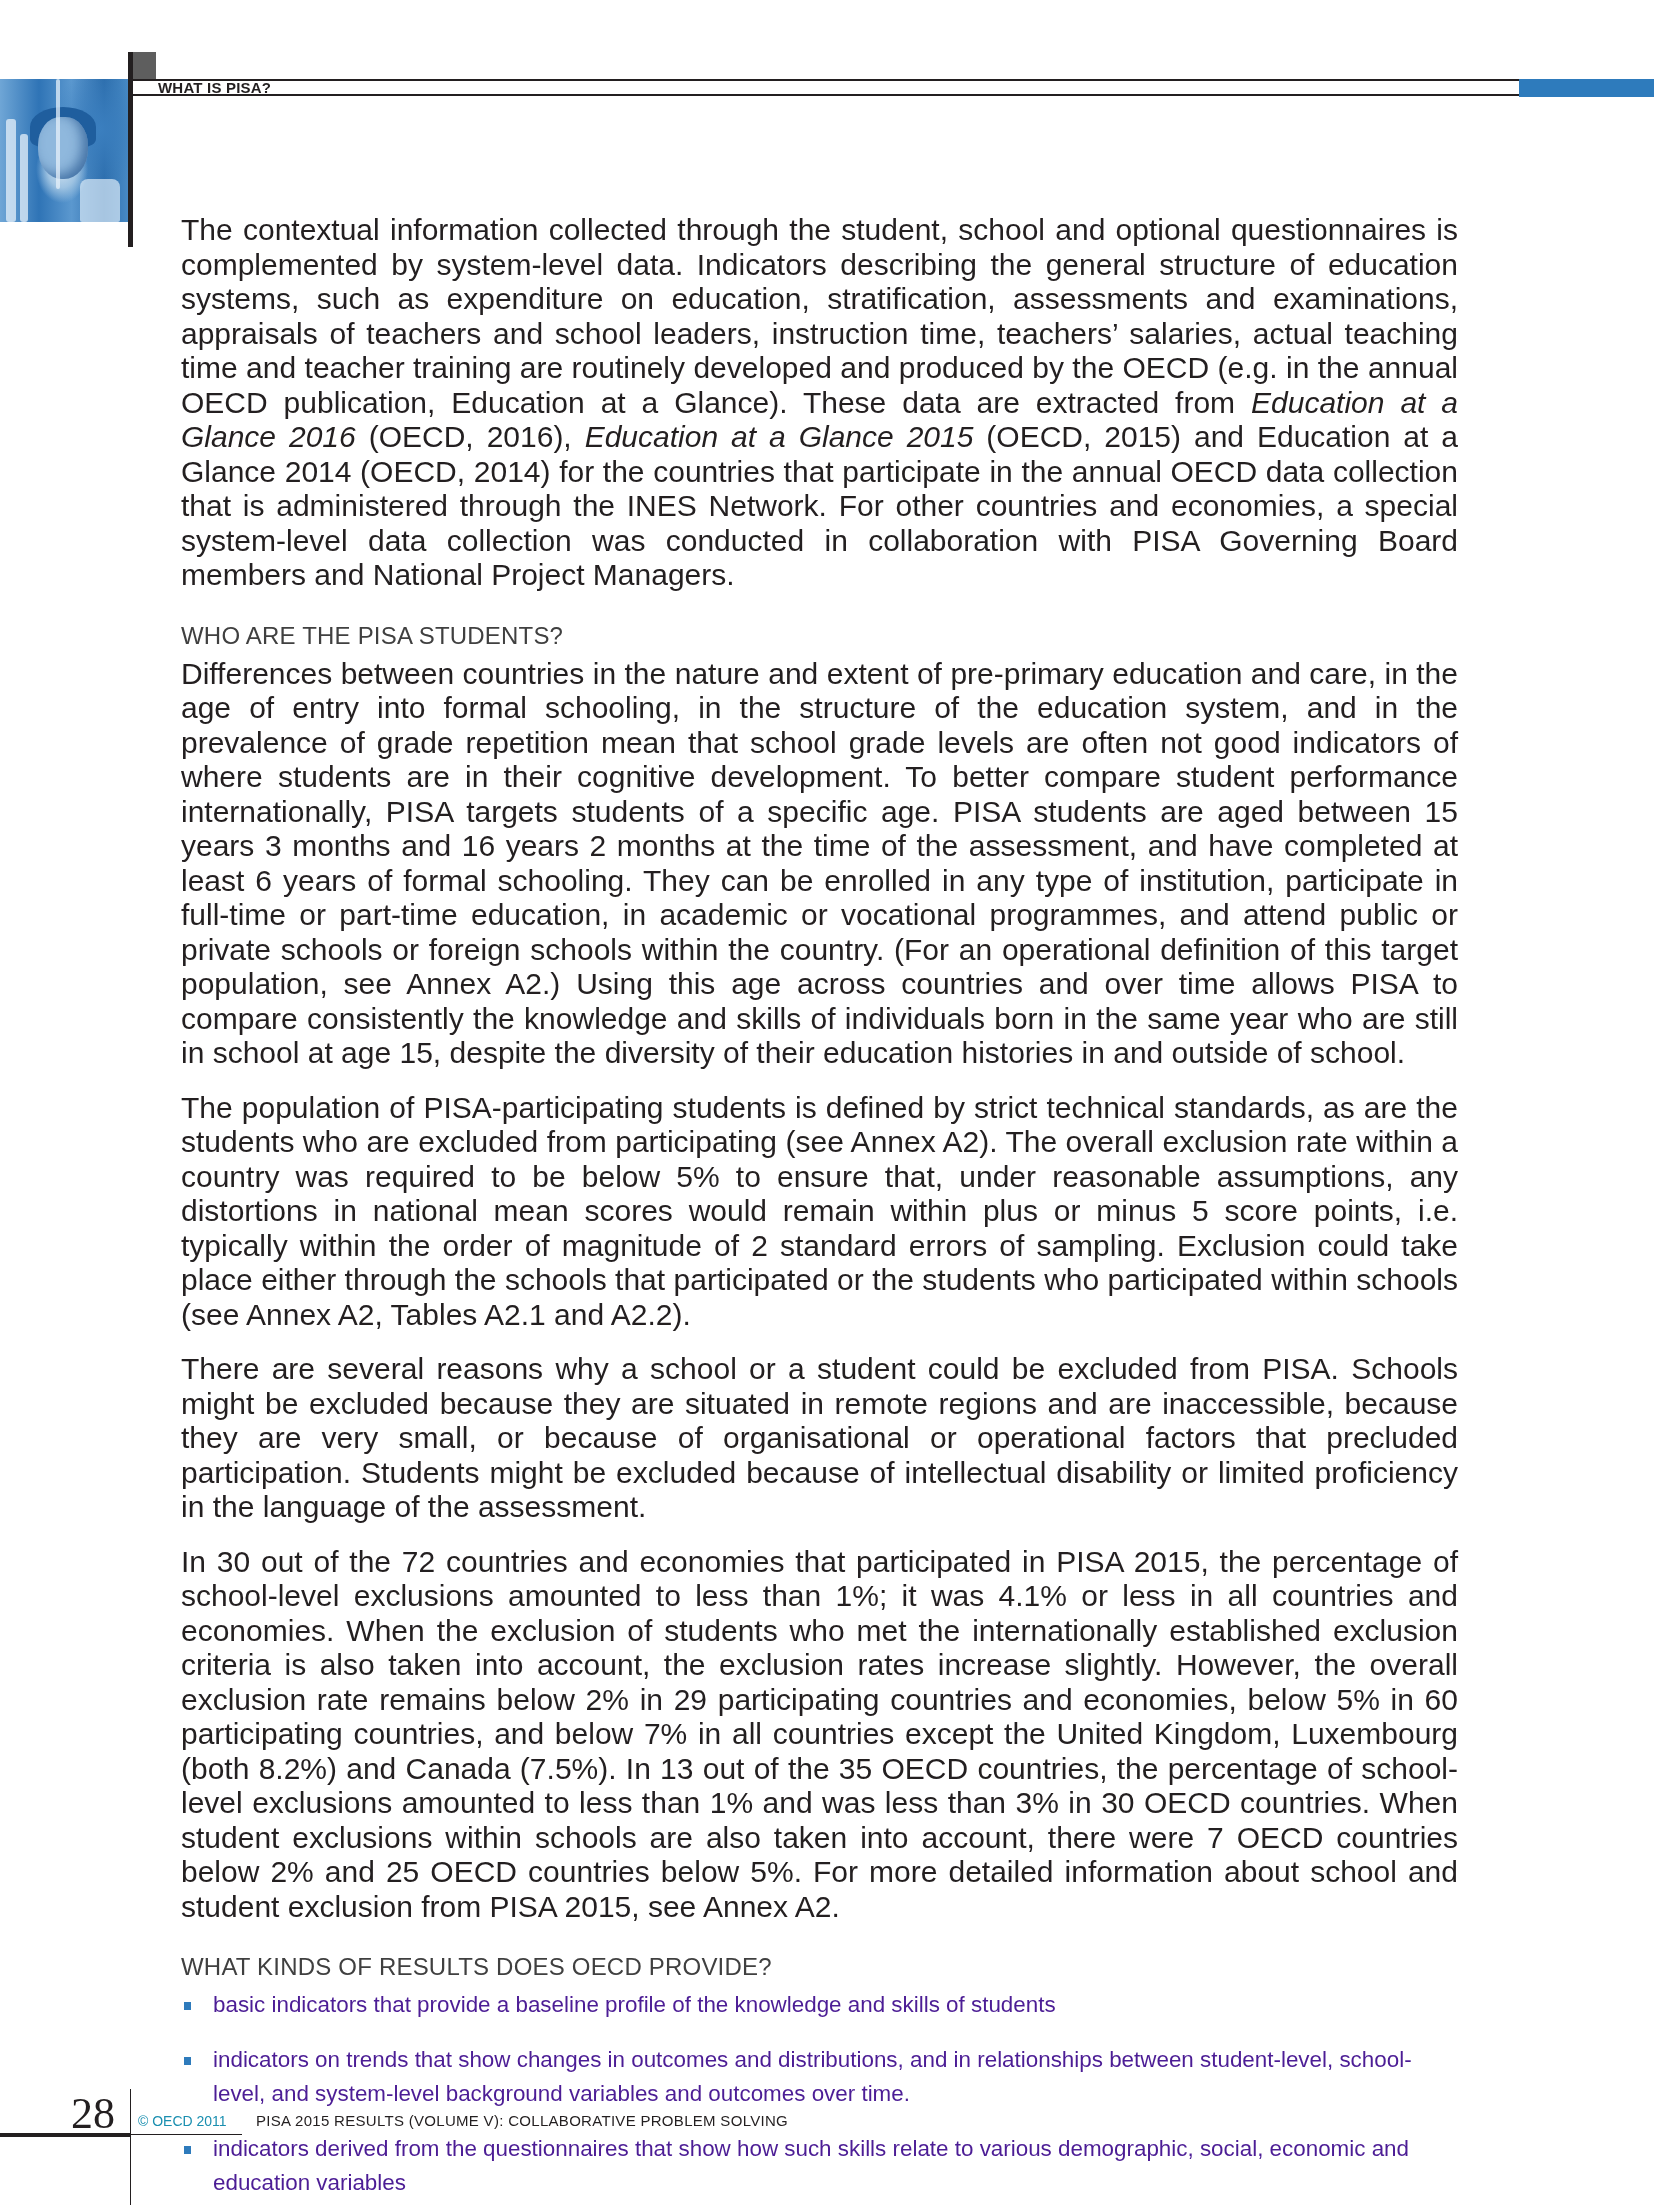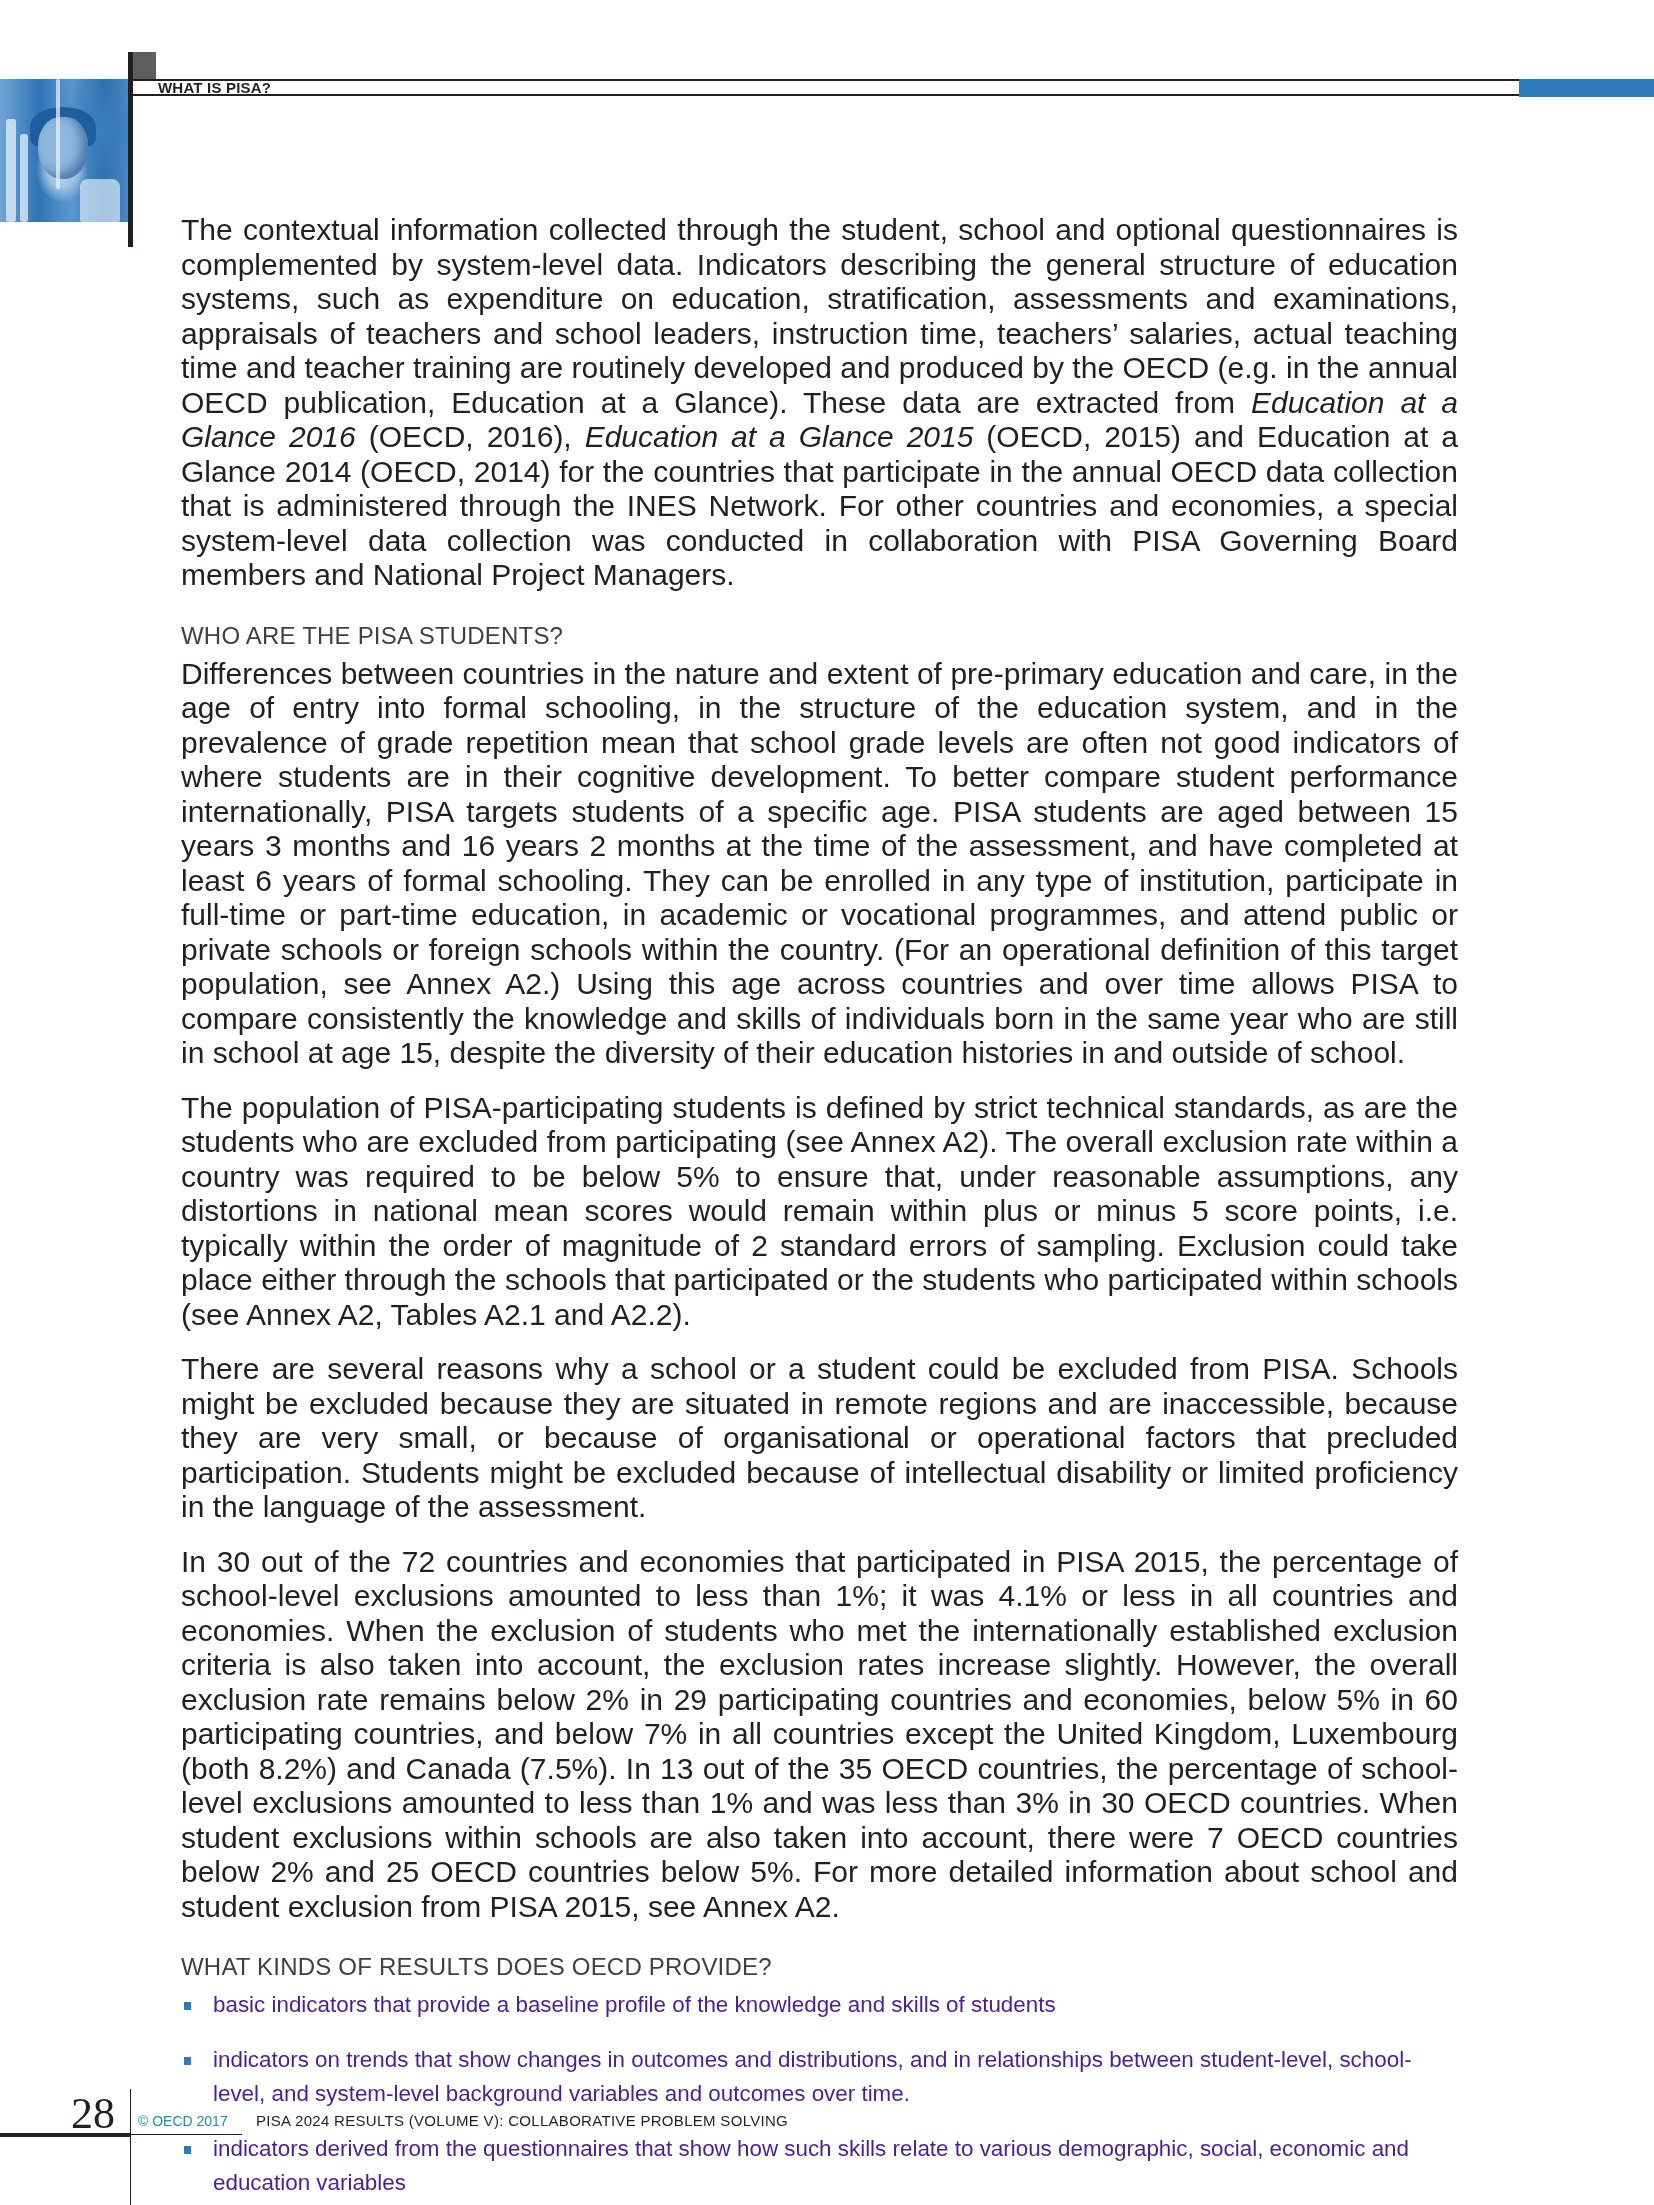"© OECD 2017" div.footer-copyright { text: 2017 -> 2011 }
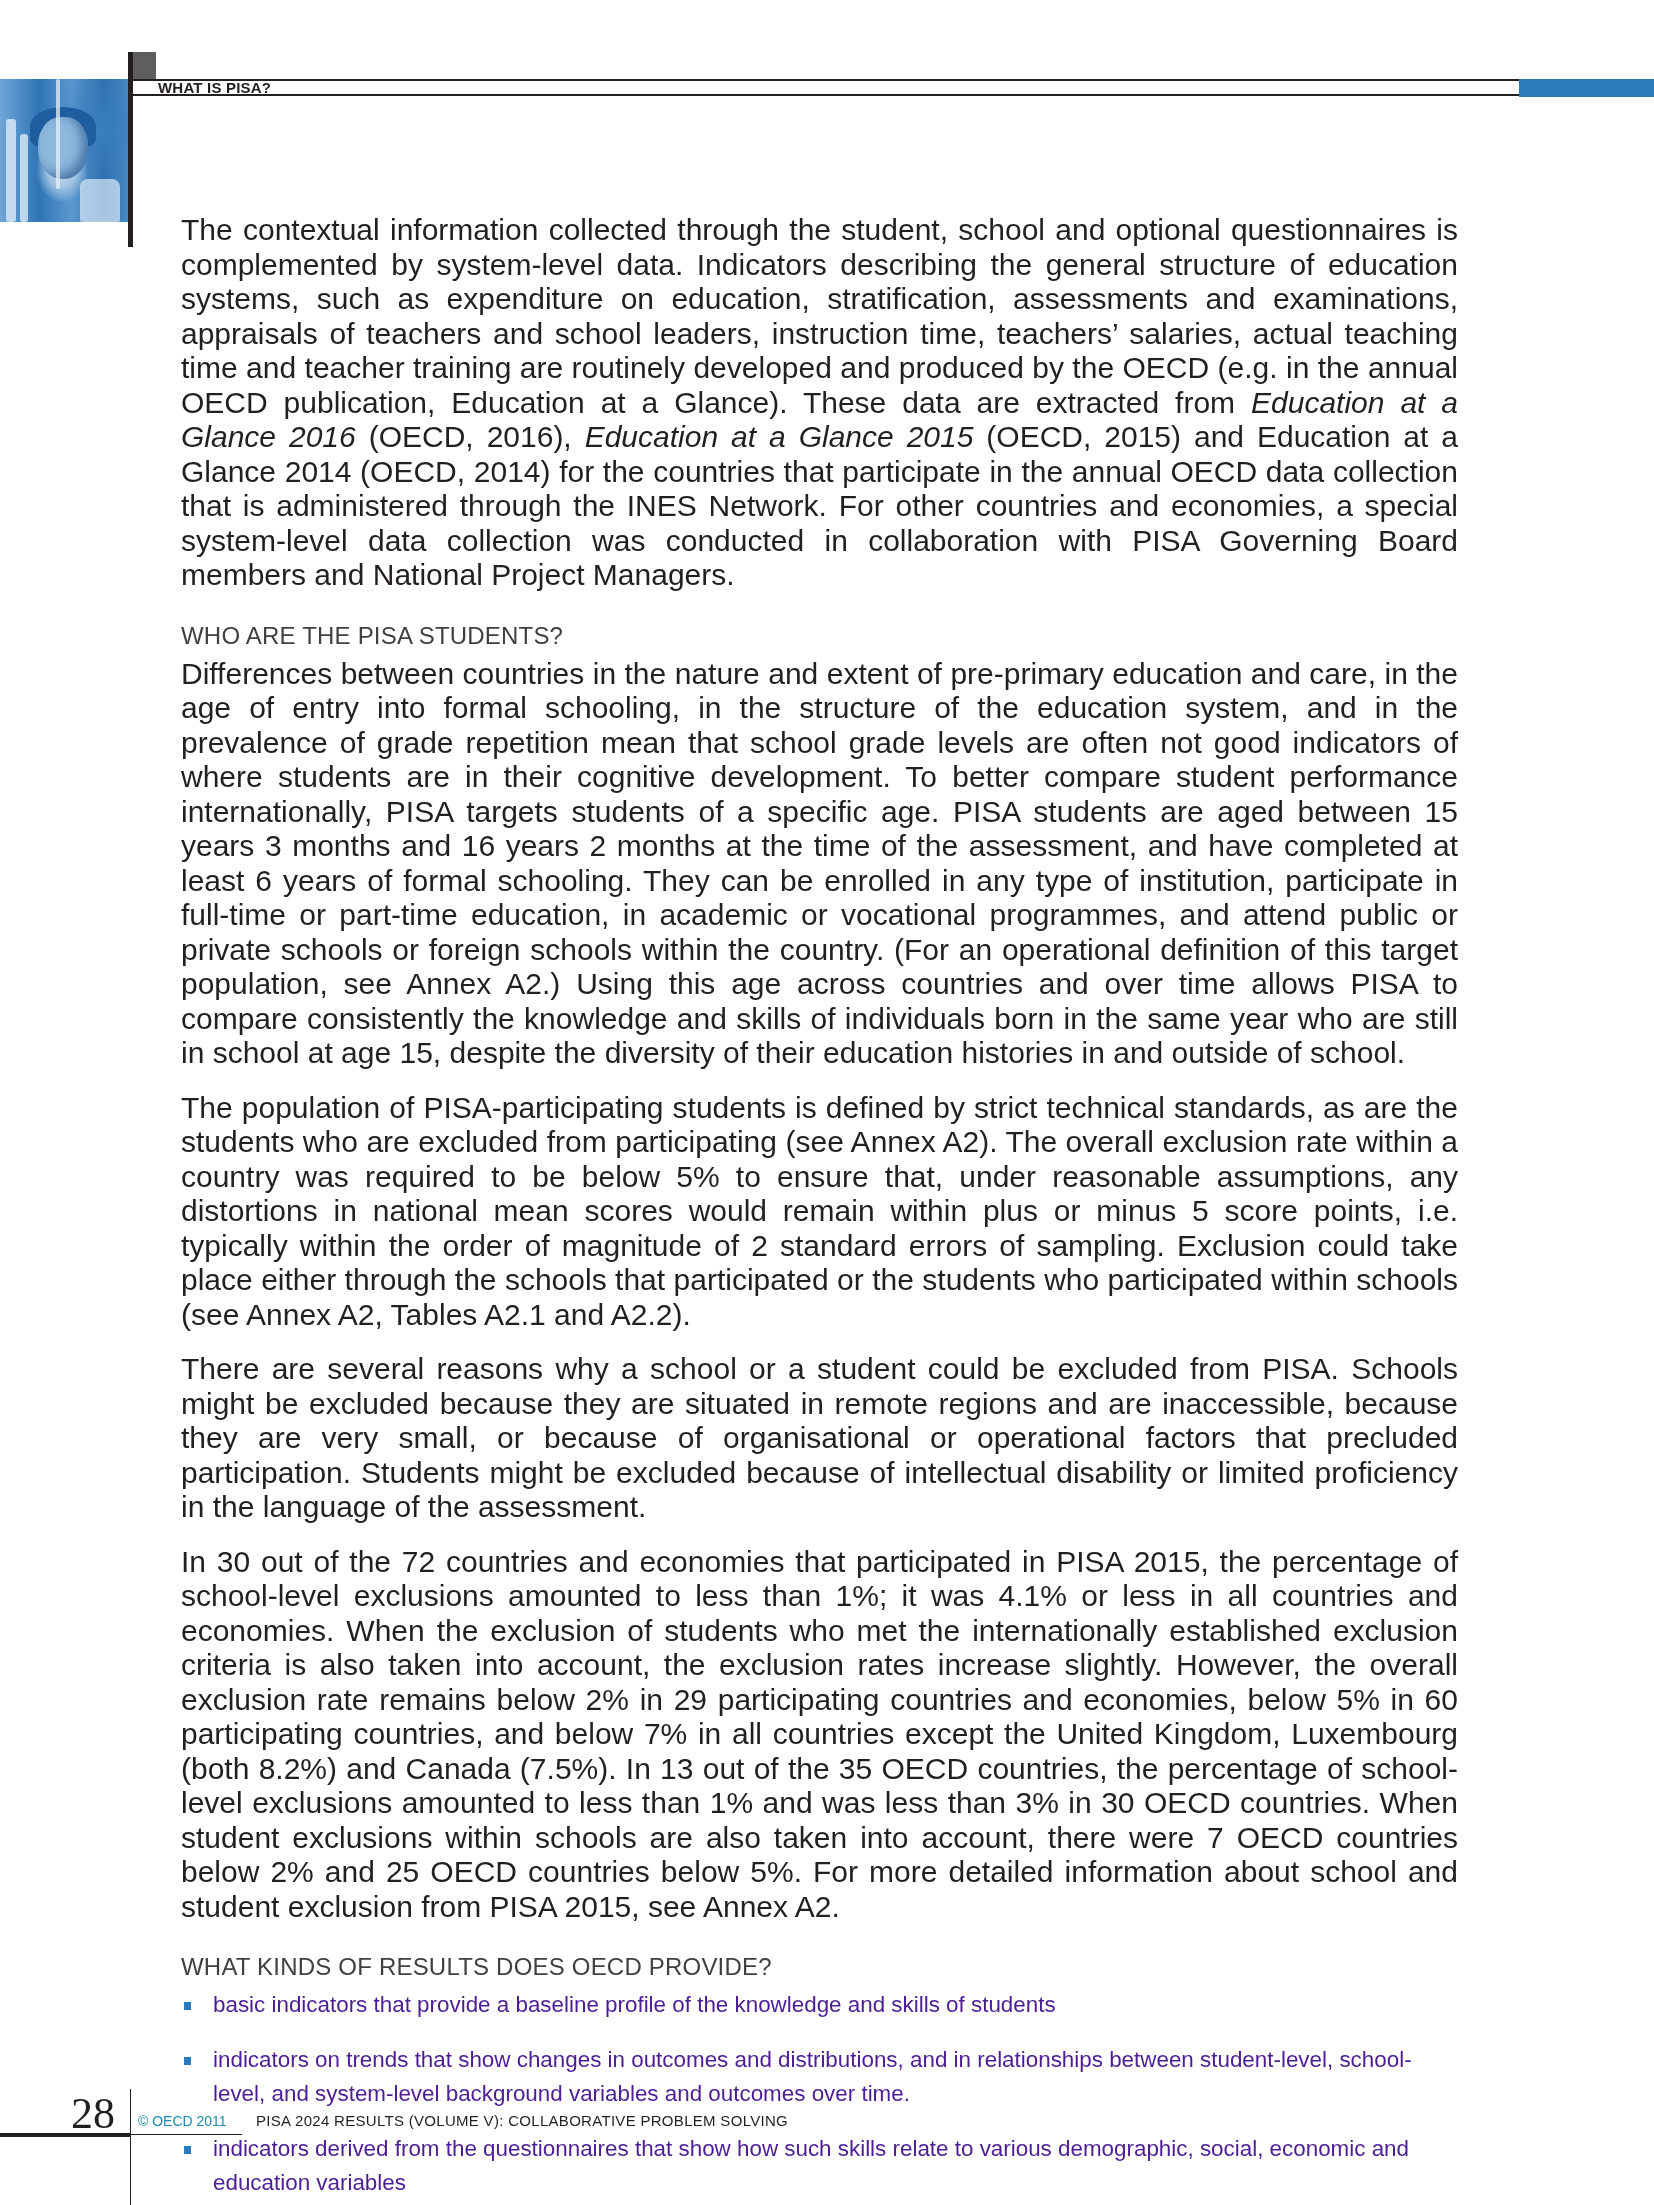"PISA 2024 RESULTS (VOLUME V):" div.footer-title { text: 2024 -> 2015 }
